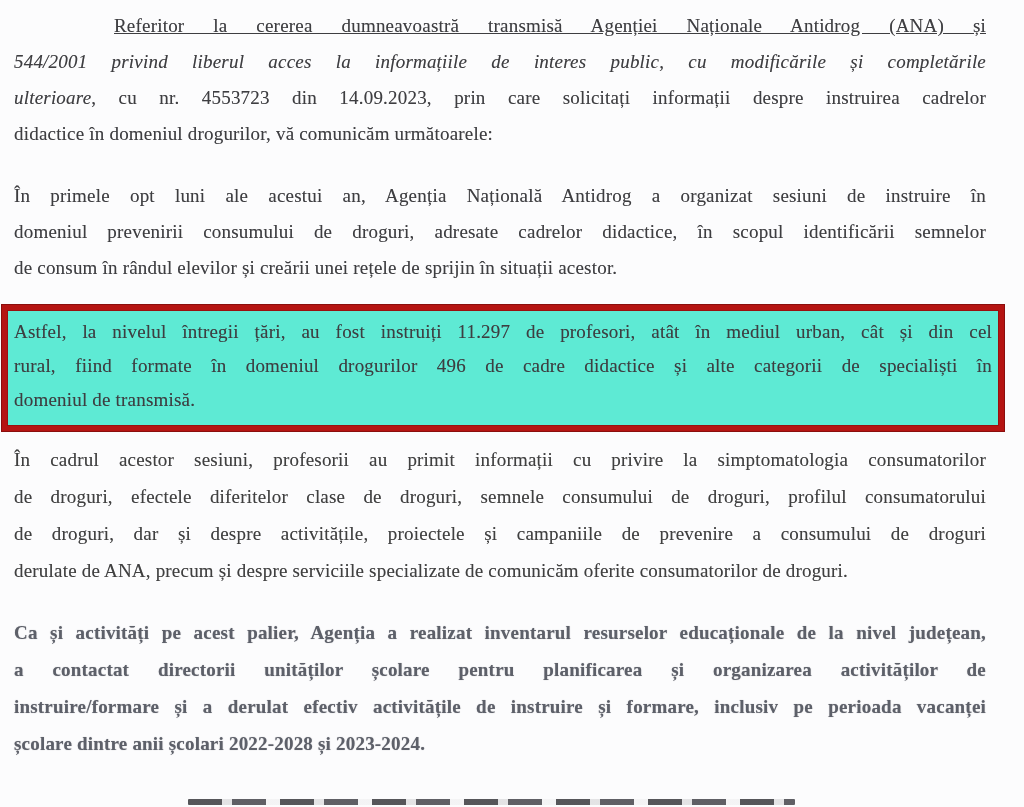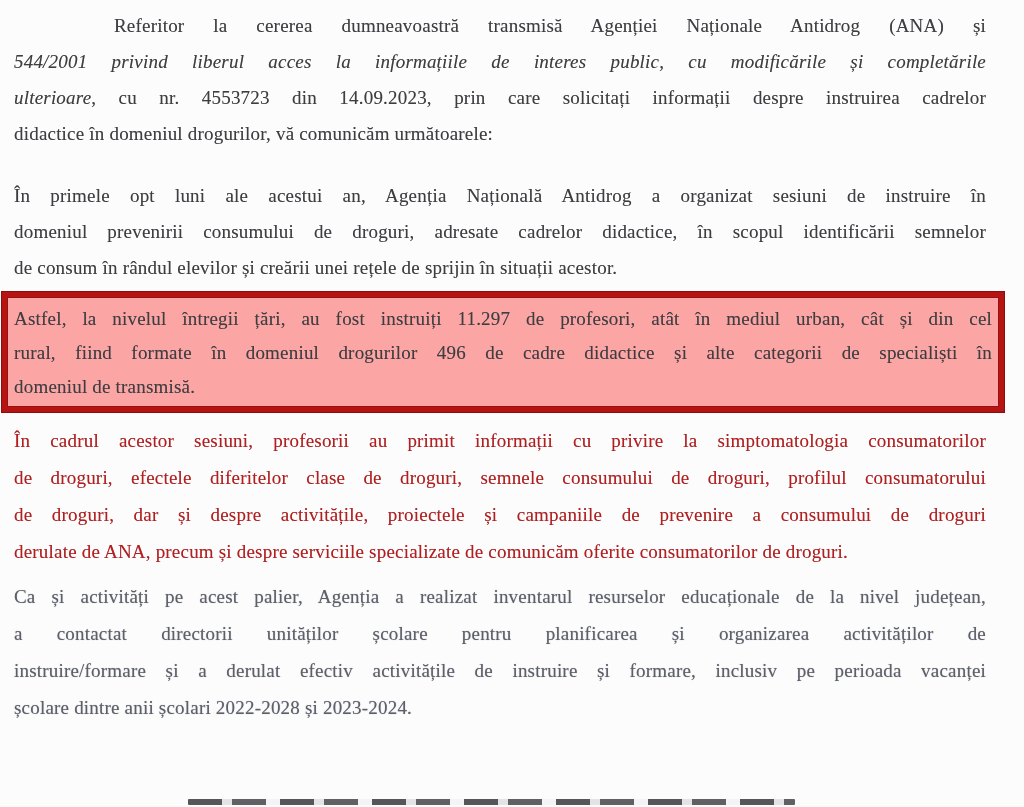"Referitor la cererea dumneavoastră" .line.indent { text-decoration: none -> underline }
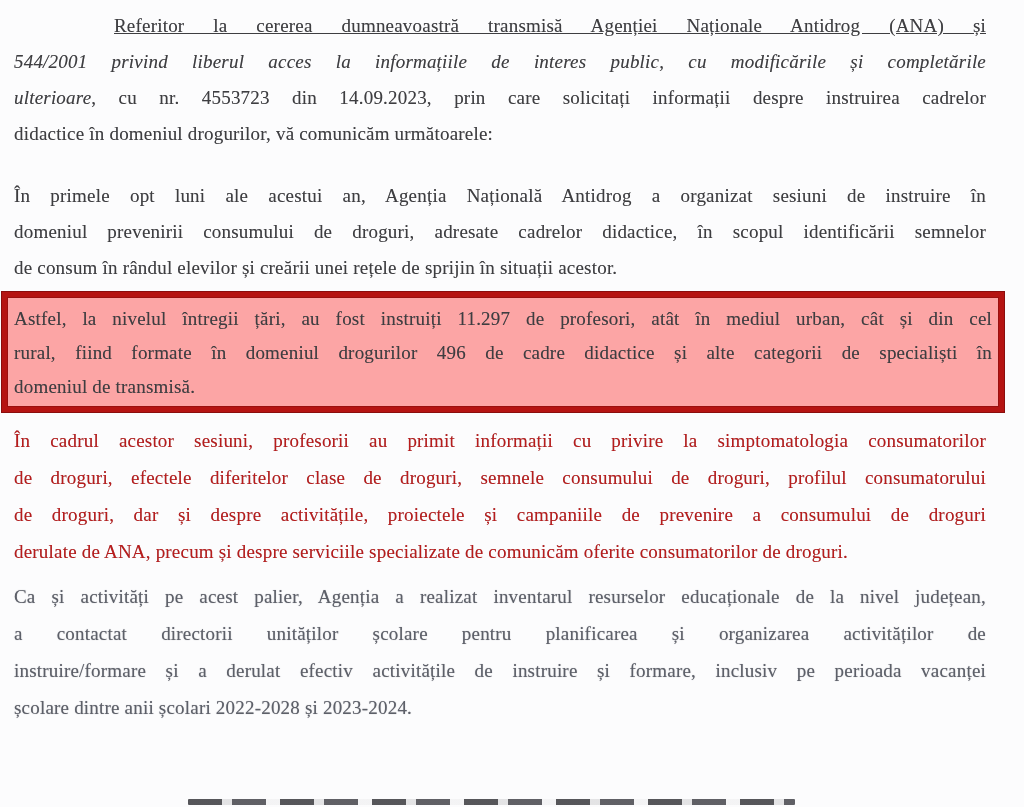"Astfel, la nivelul întregii țări," .highlighted { background: #fca5a5 -> #5eead4; margin-top: 6px -> 19px; padding: 5px 7px 3px 7px -> 5px 7px 9px 7px }
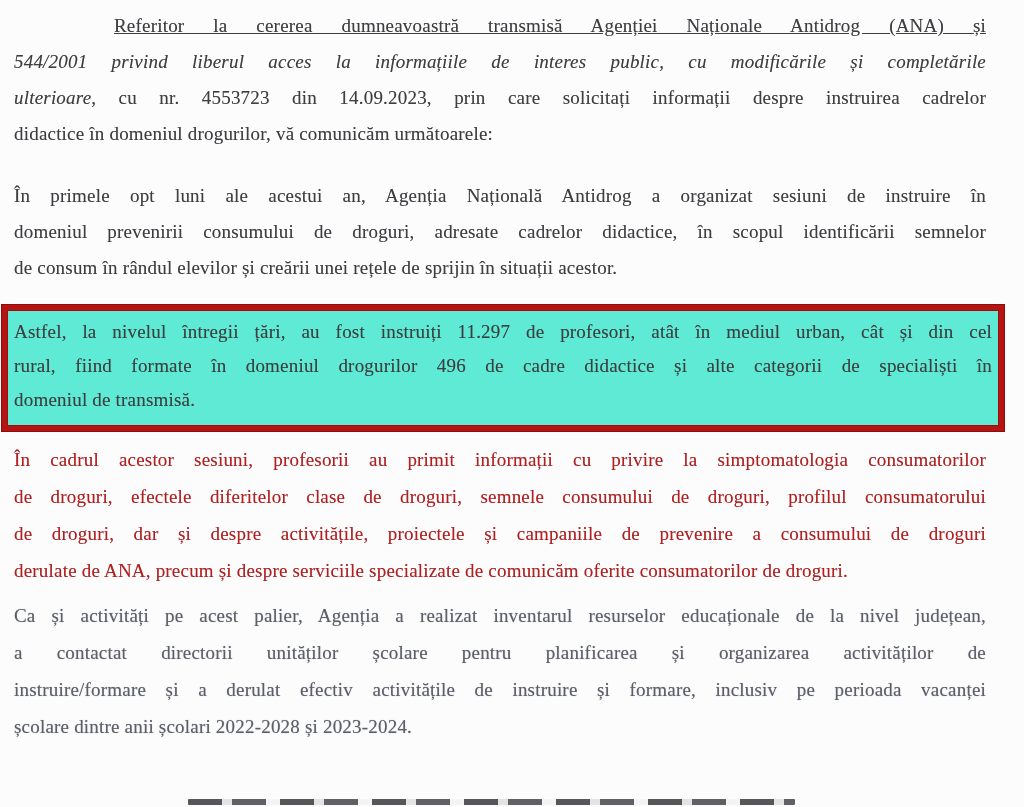"În cadrul acestor sesiuni, profesorii" .tone-mid .line { color: #b91c1c -> #404040 }
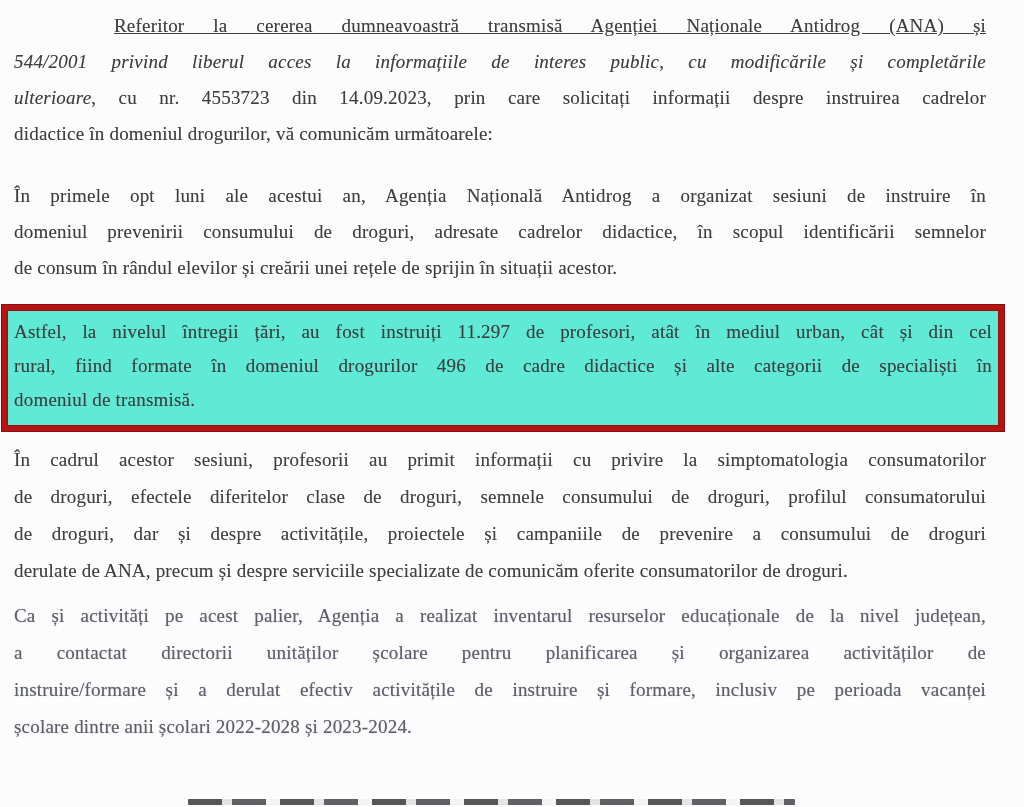"Ca și activități pe acest" .p-activities { font-weight: none -> bold; margin-top: 8px -> 25px }
